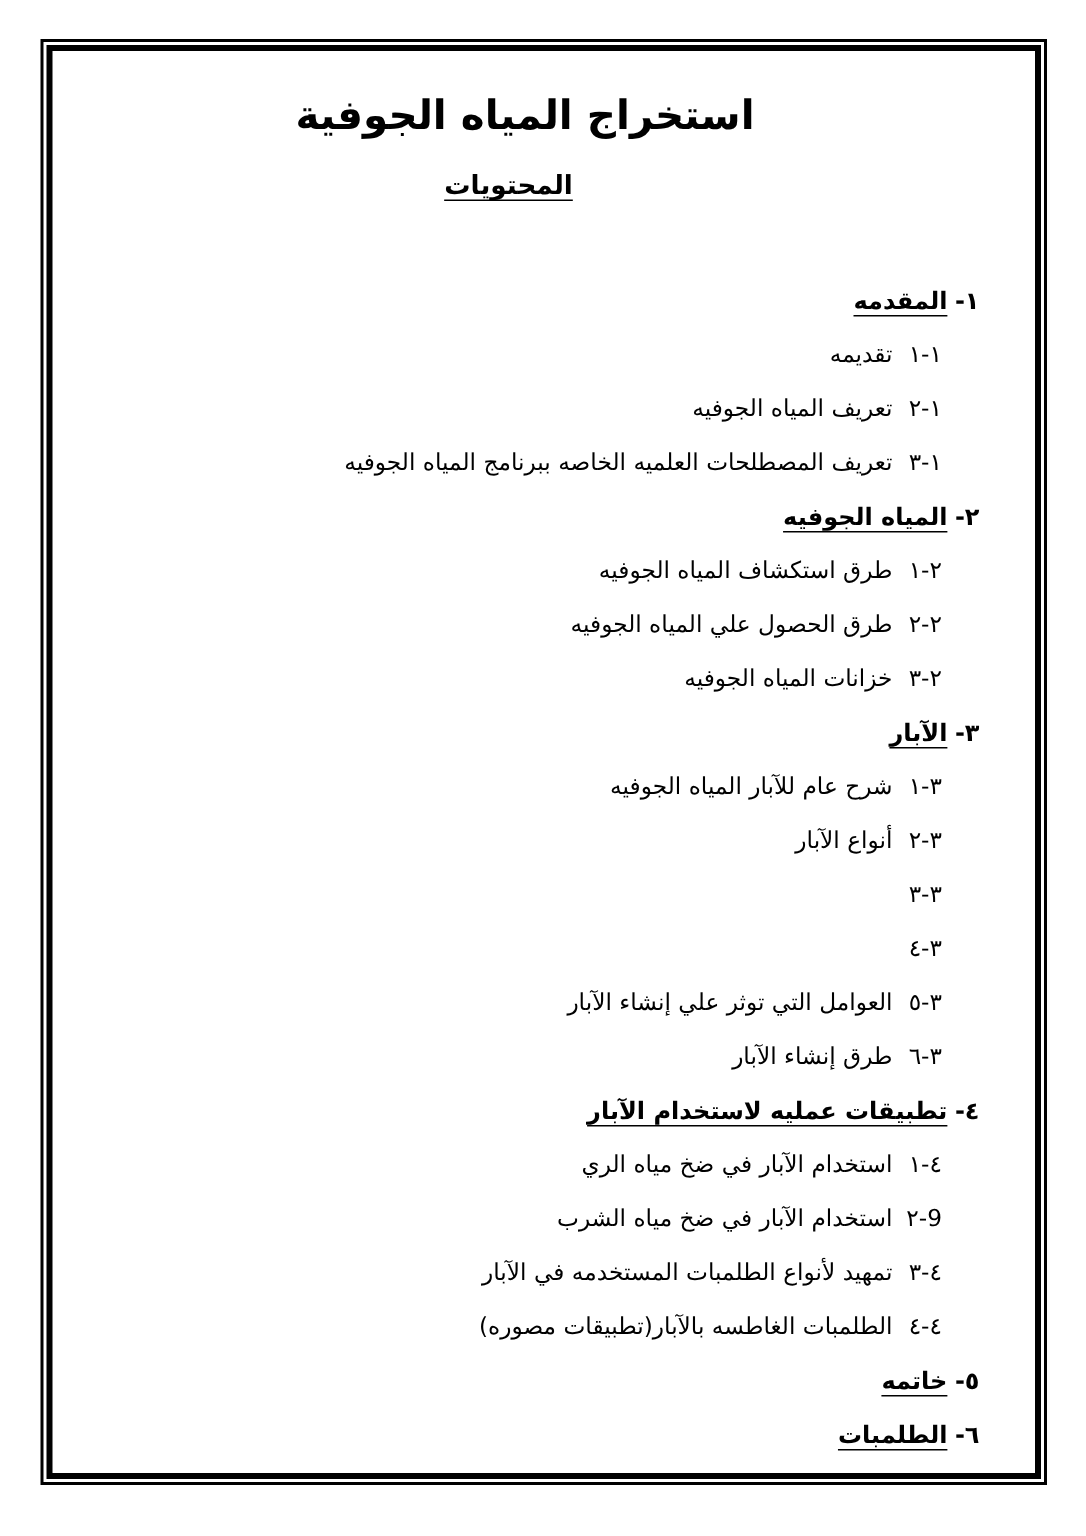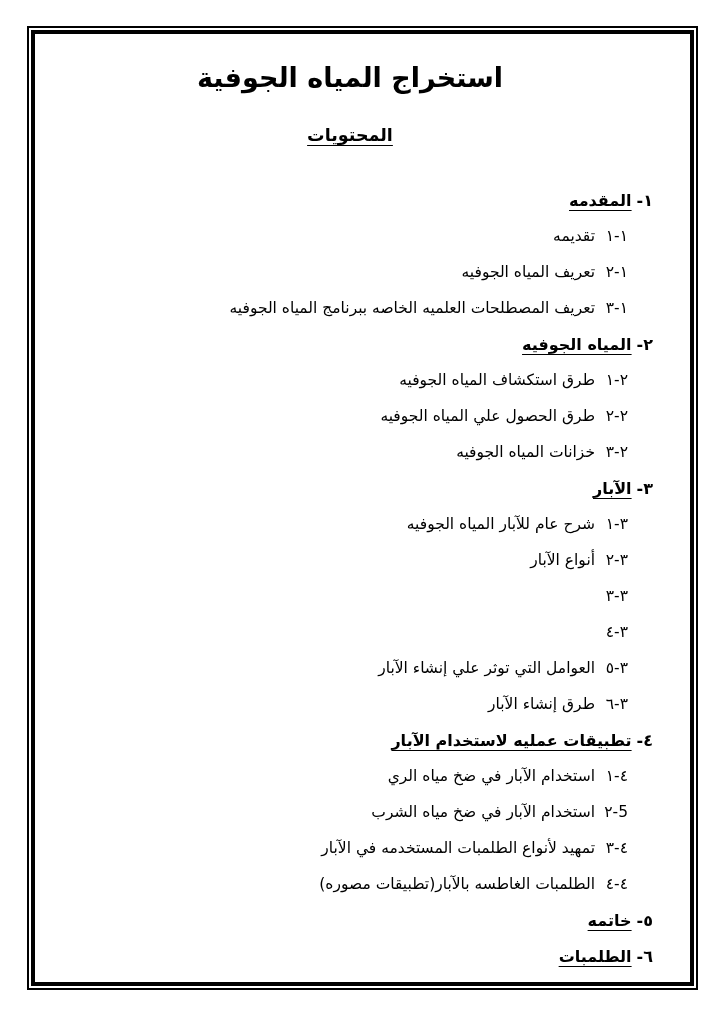"المحتويات" .doc-subtitle { margin: 11px -> 0 }
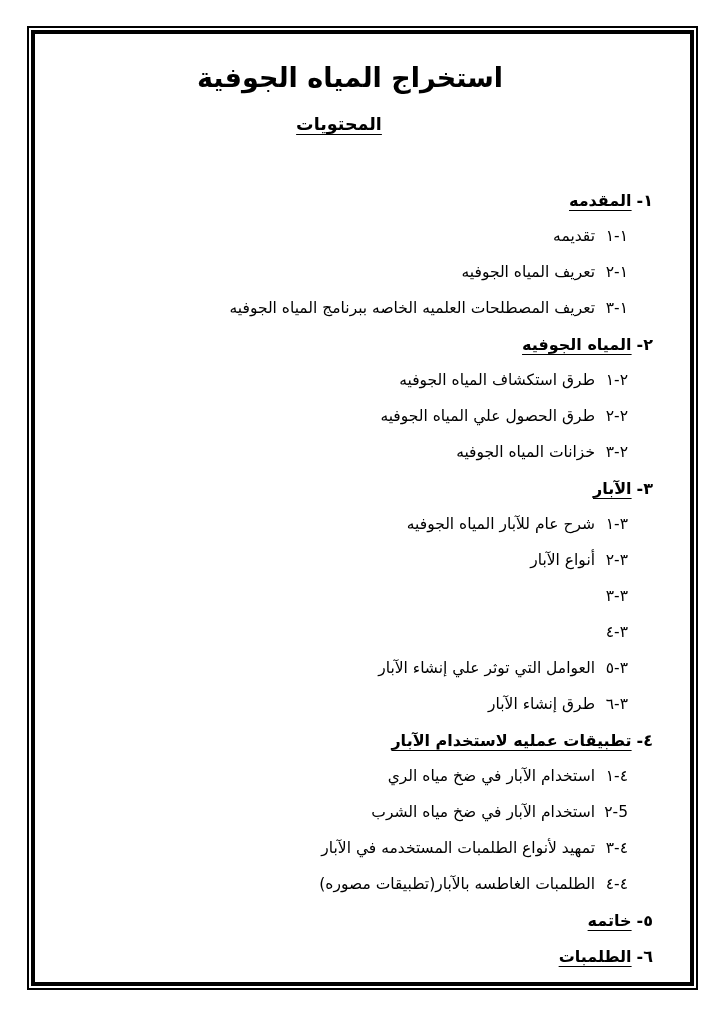"5-٢" span.num { text: 5-٢ -> 9-٢ }
